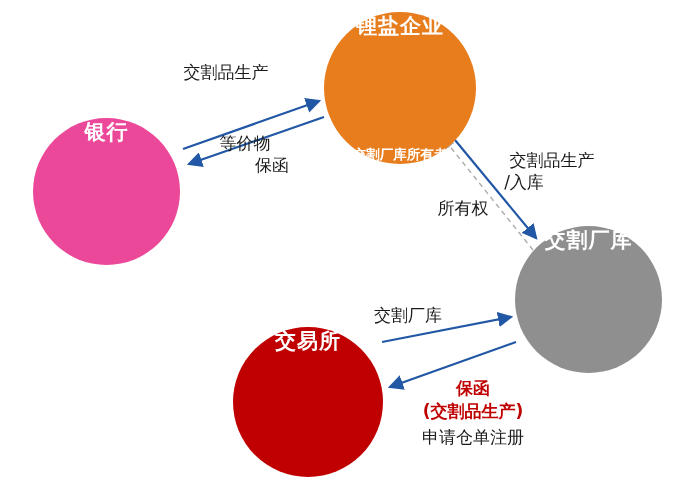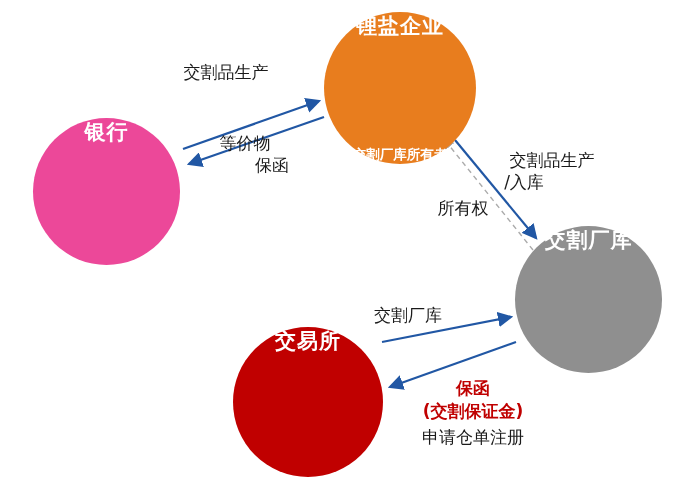"(交割保证金)" div.edge-label { text: 保证金 -> 品生产 }
